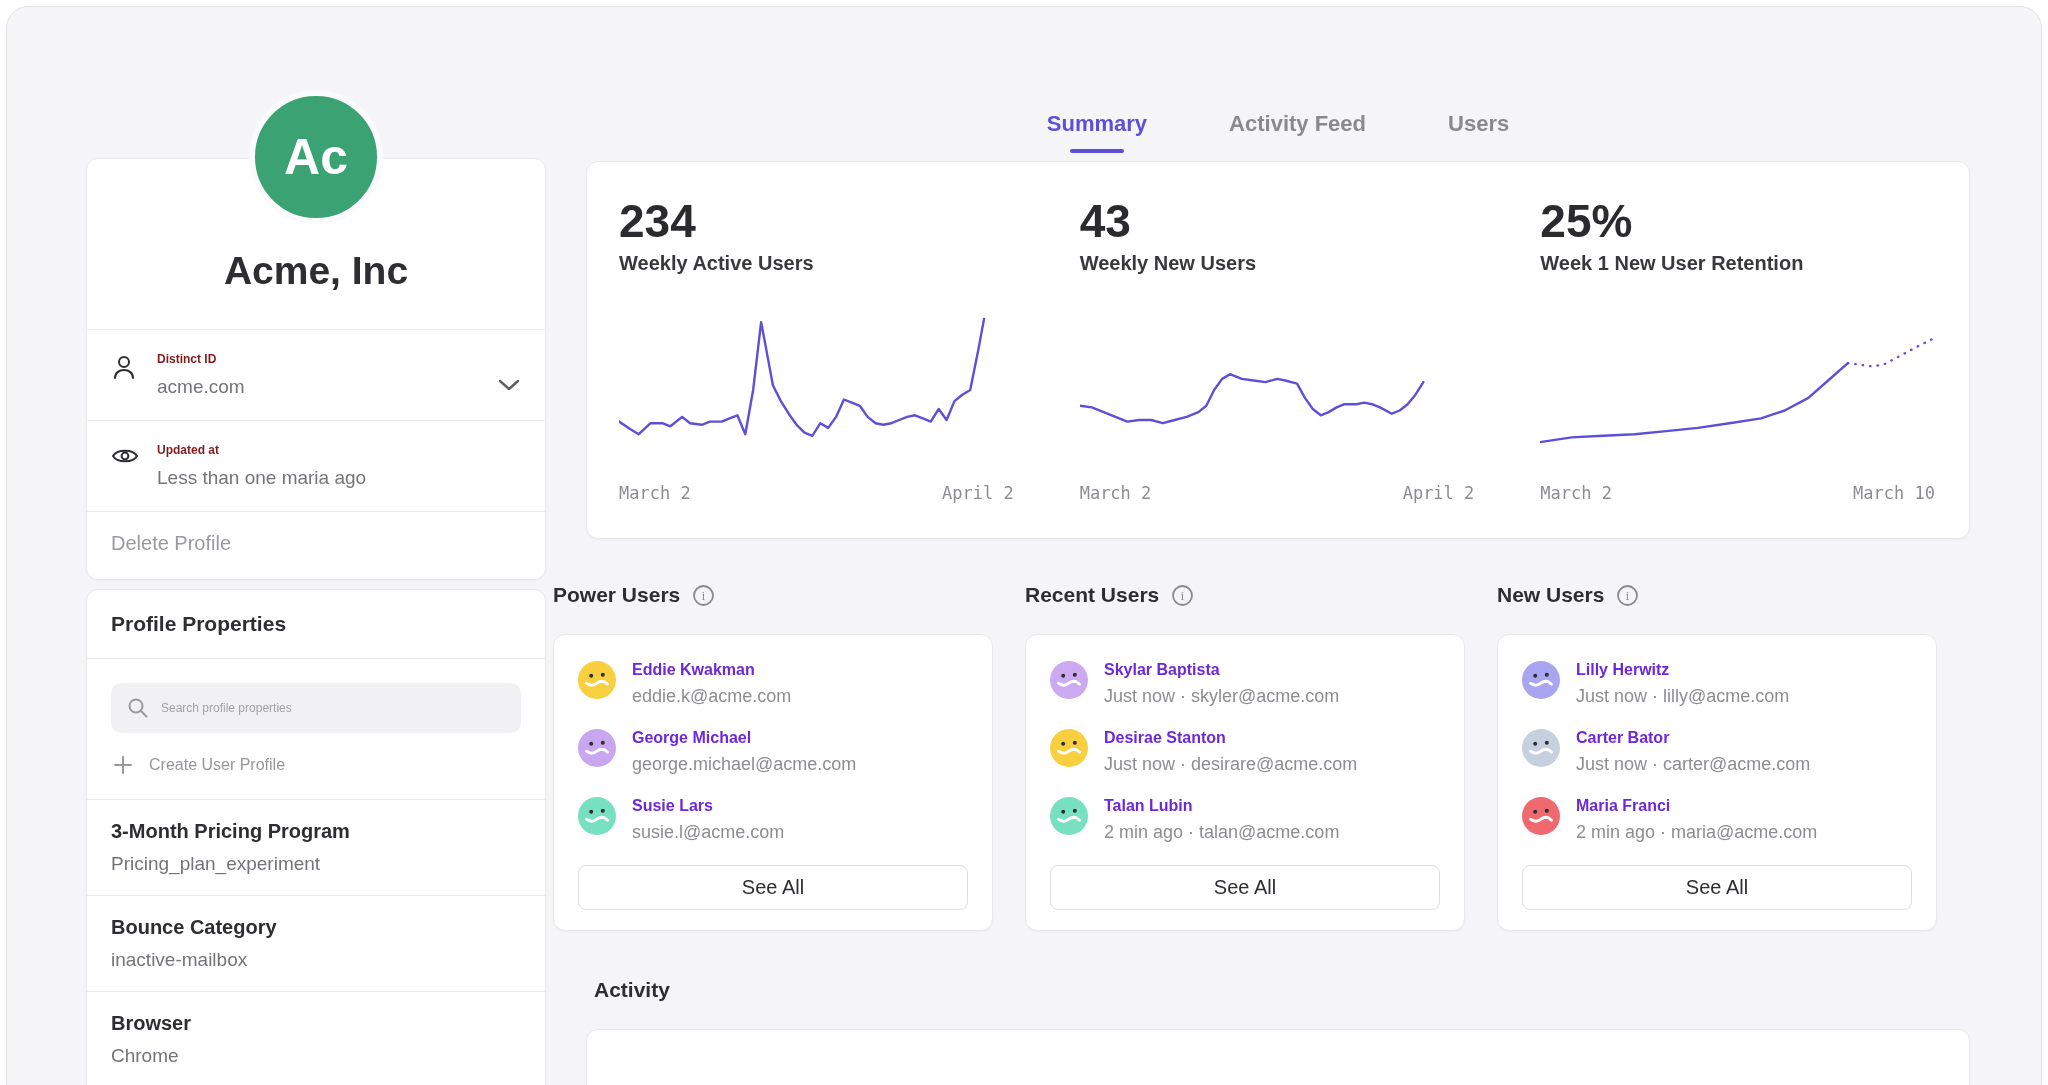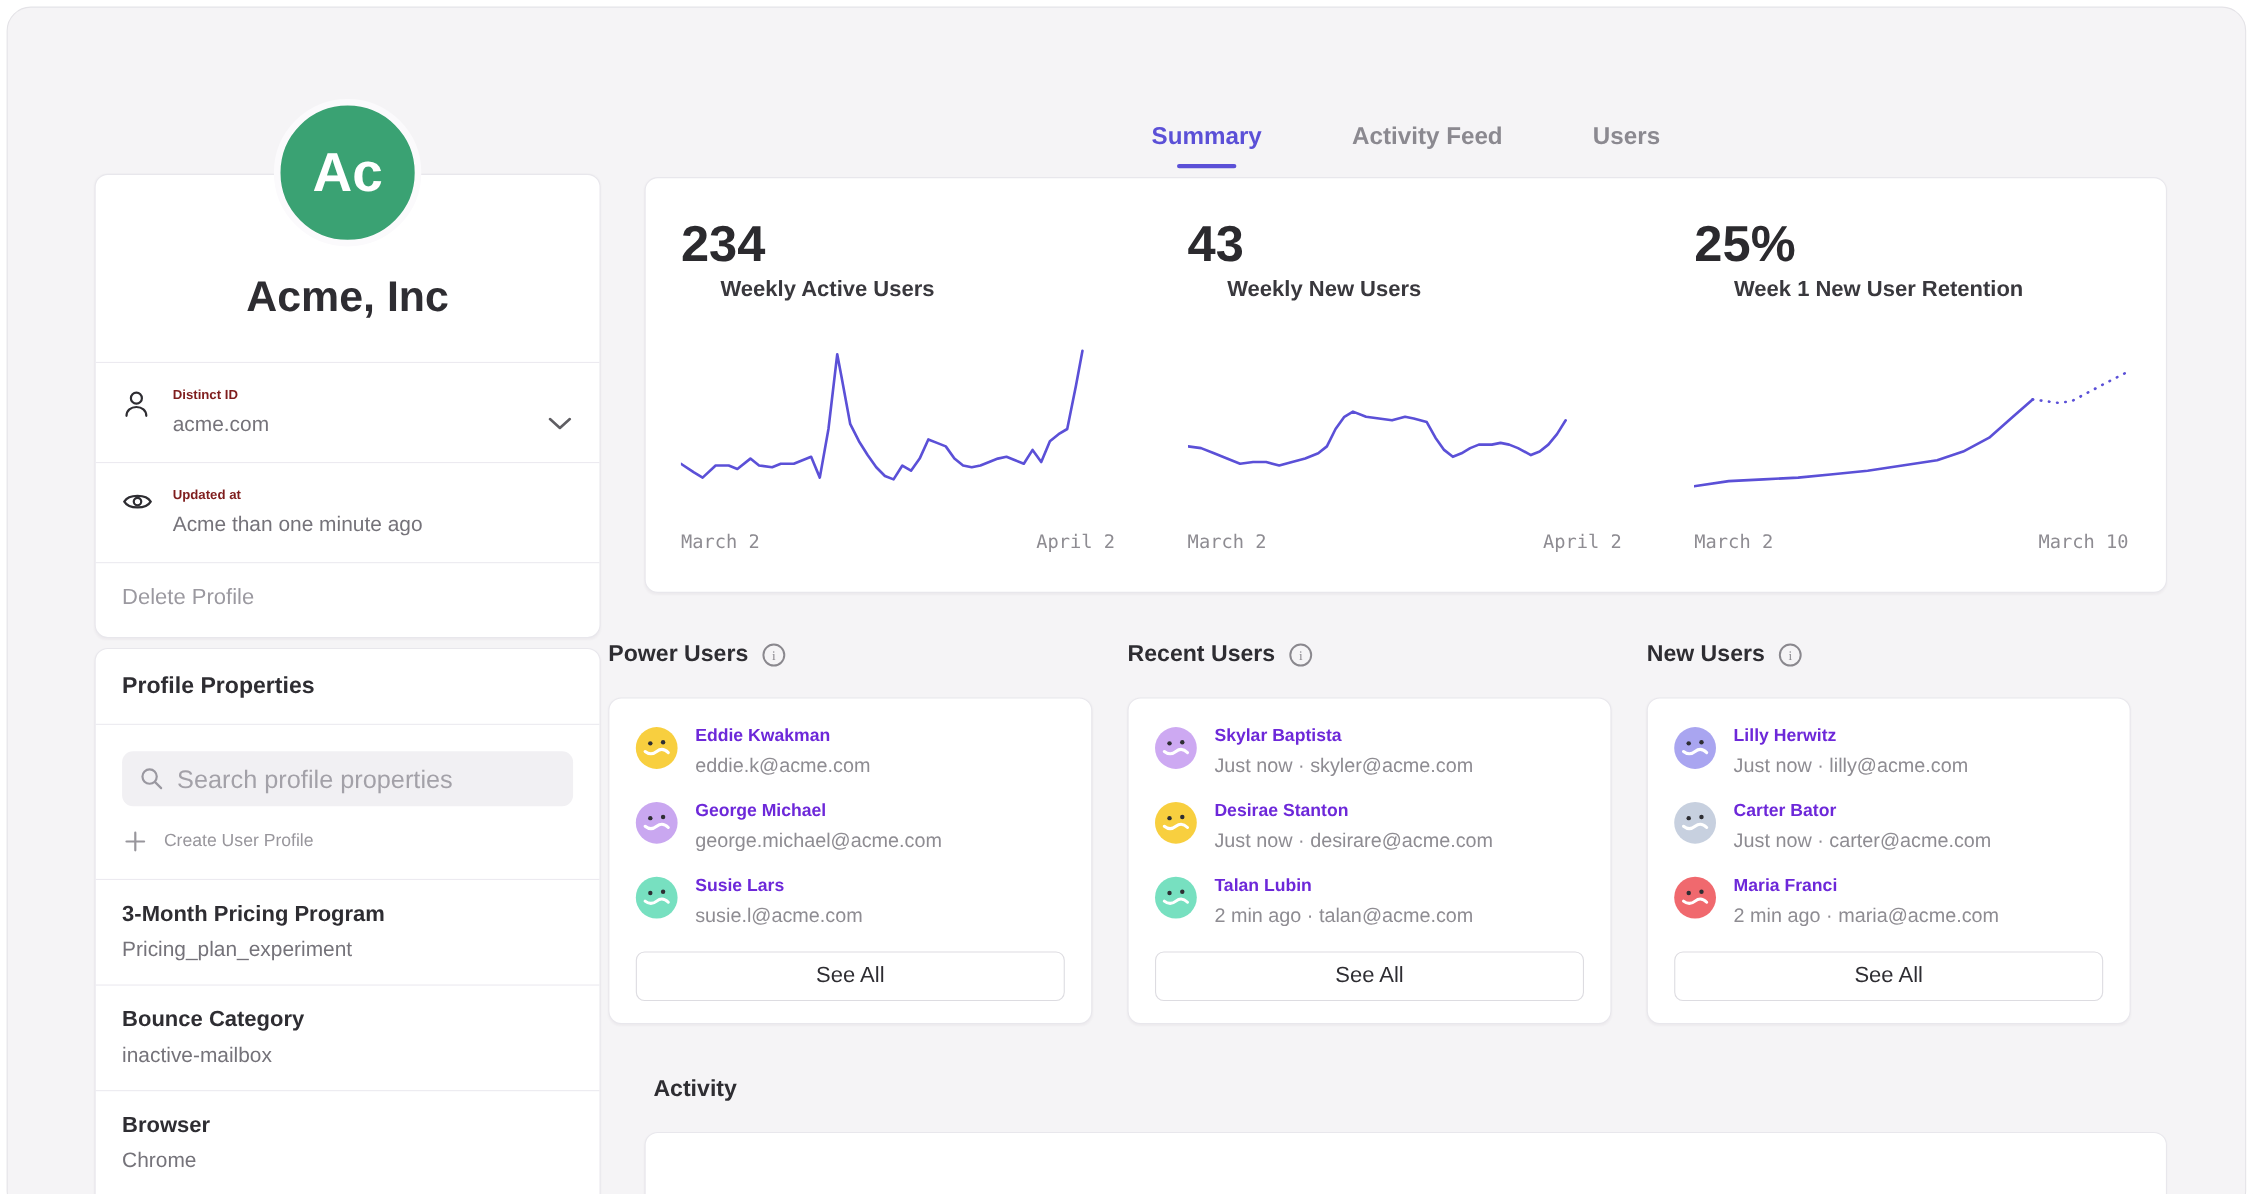"Weekly Active Users" .stat-label { margin-left: 36px -> none }
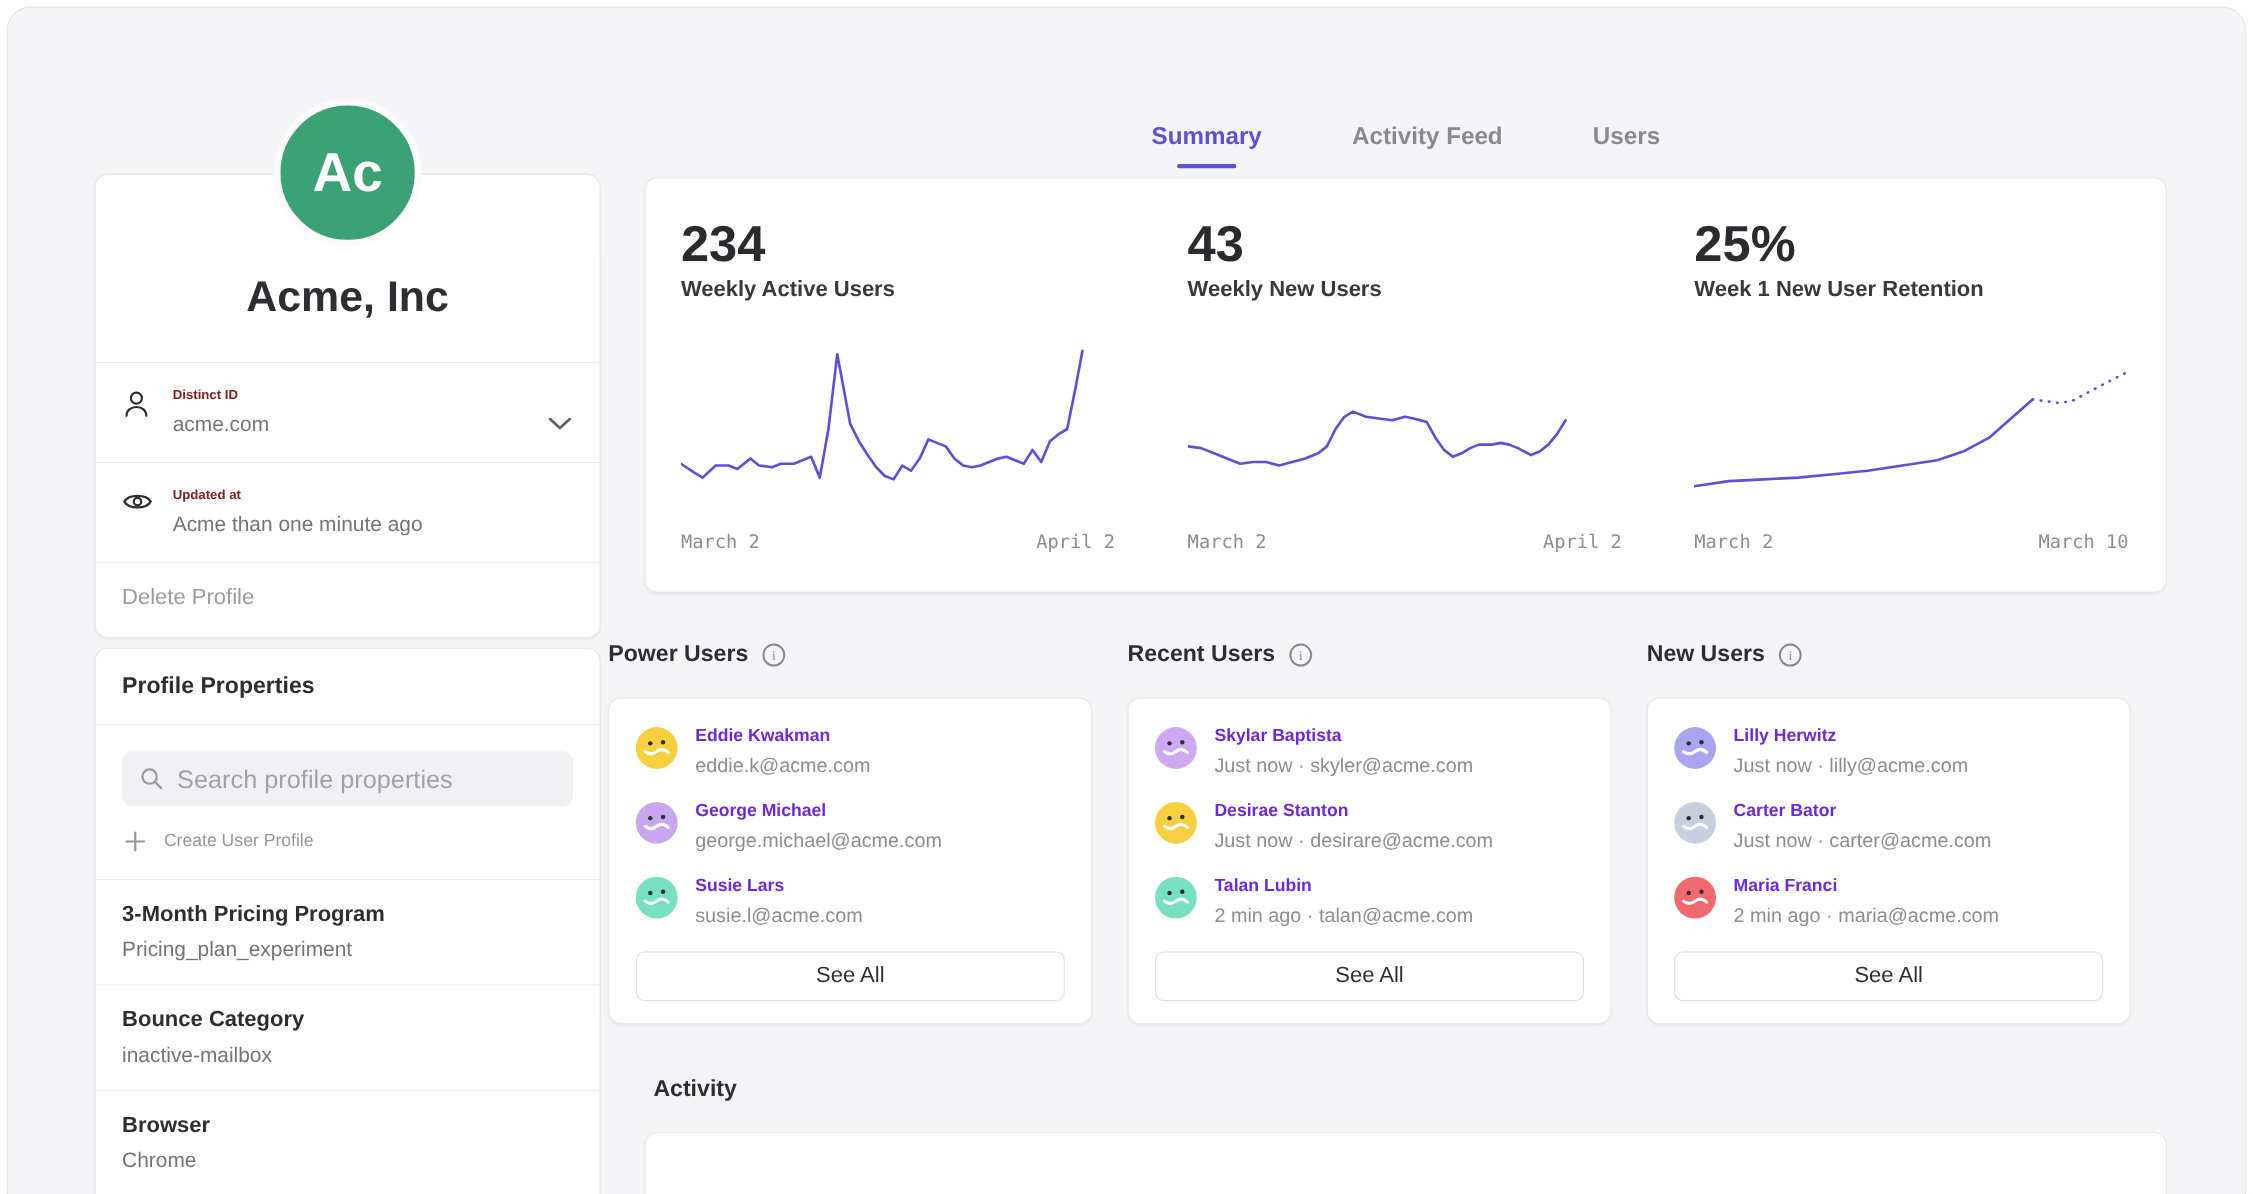"Acme than one minute ago" div.field-value { text: Acme than one minute -> Less than one maria }
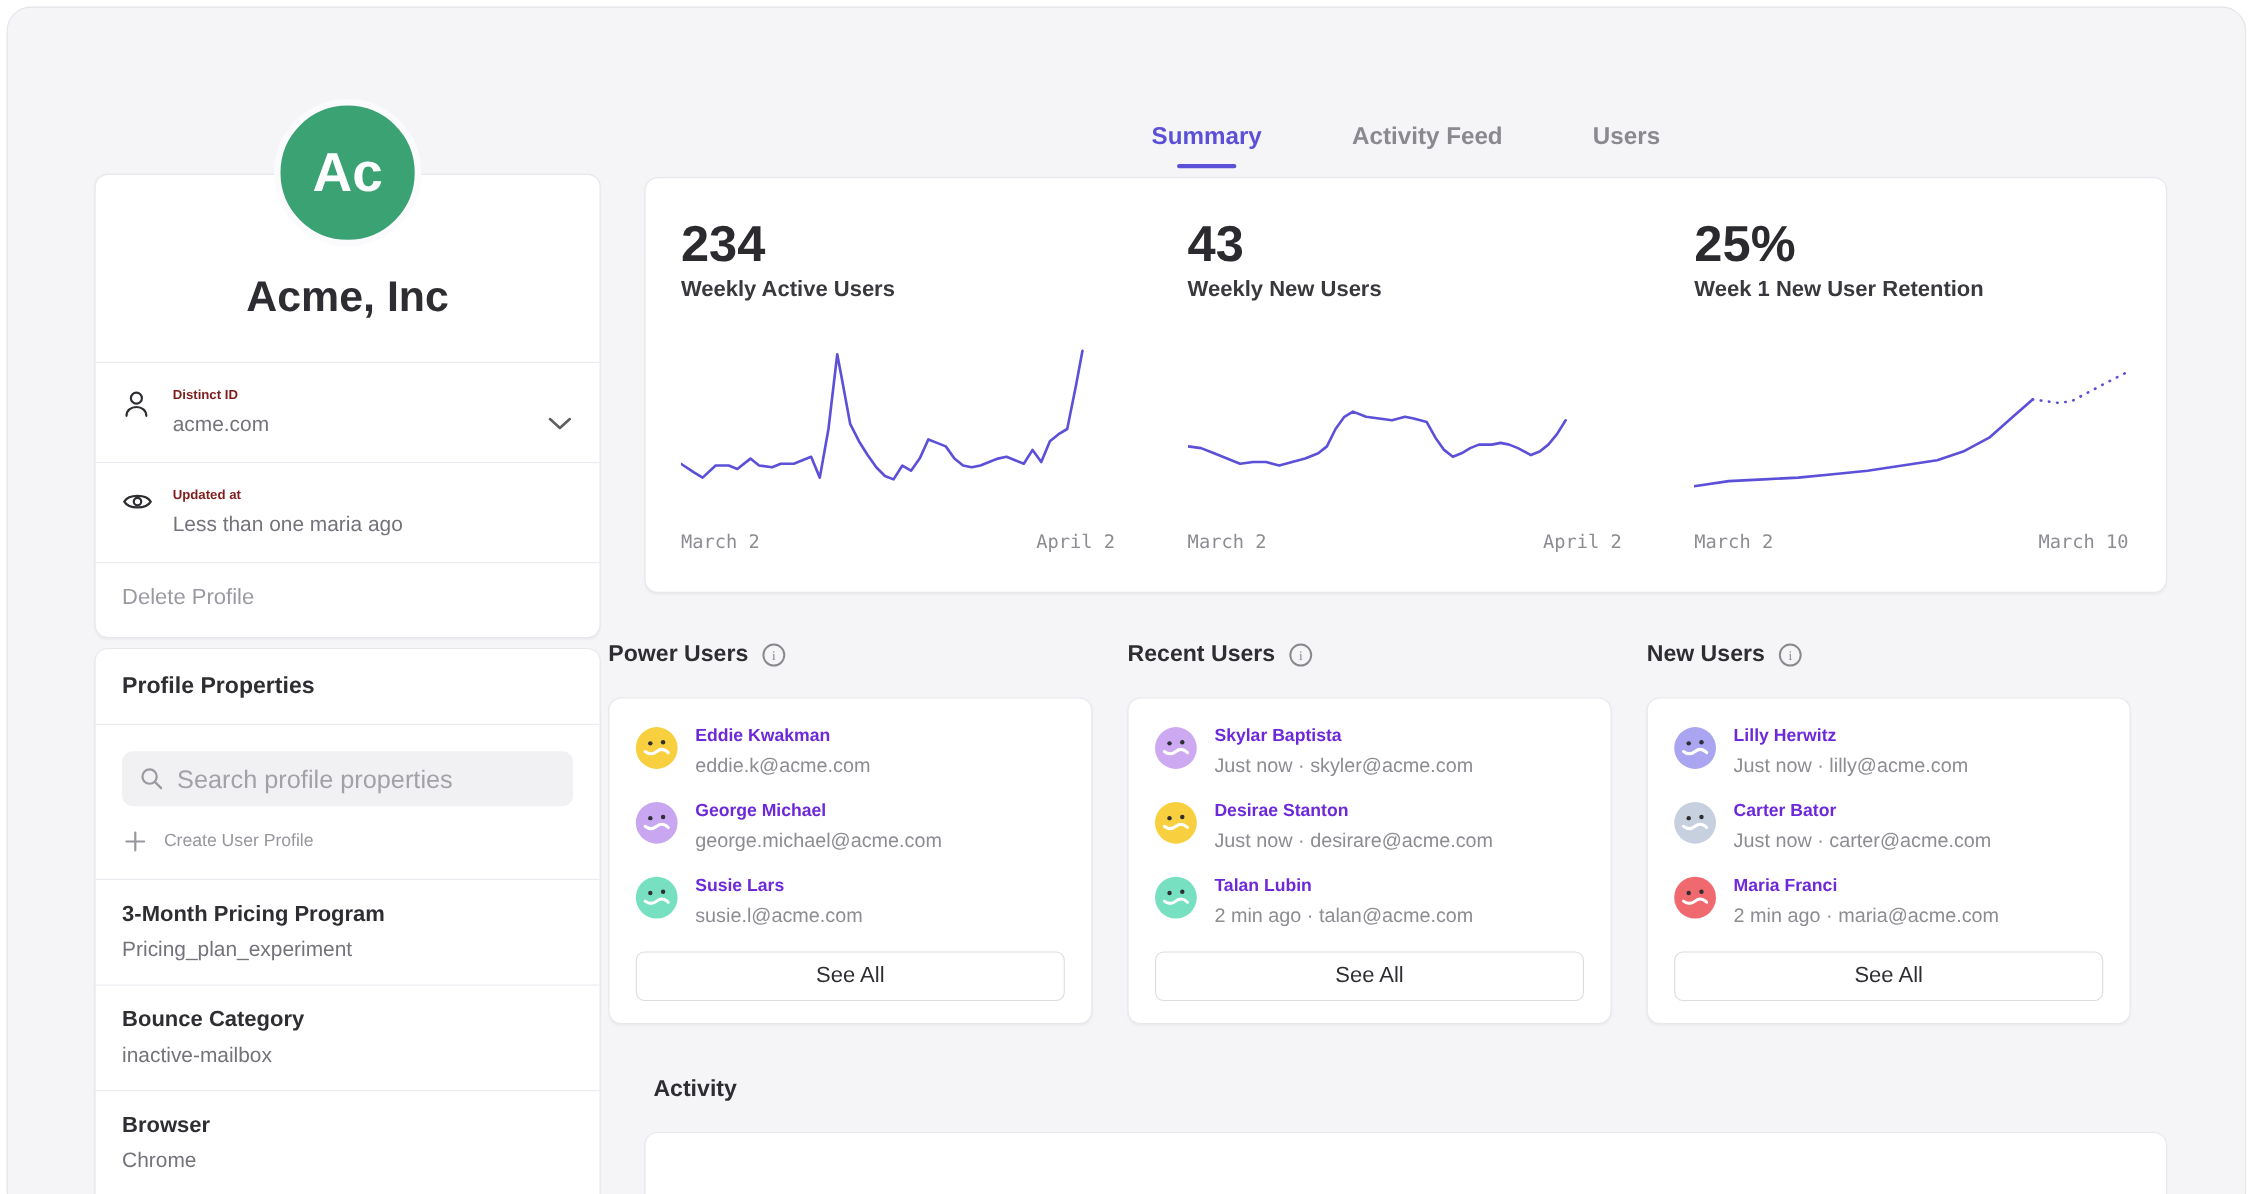"Search profile properties" .search-box input { font-size: 23px -> 12px }
